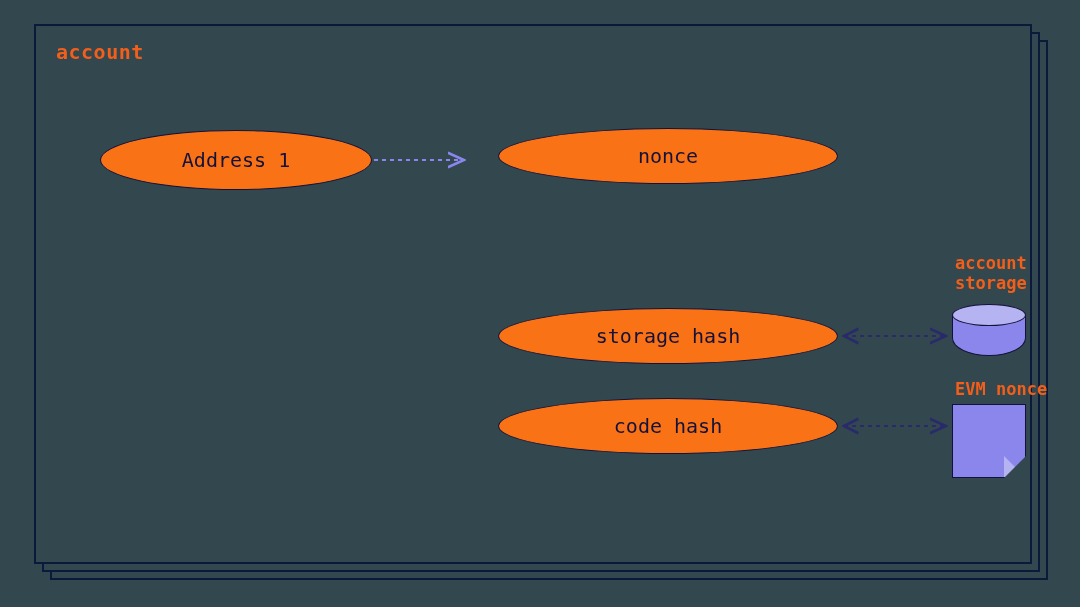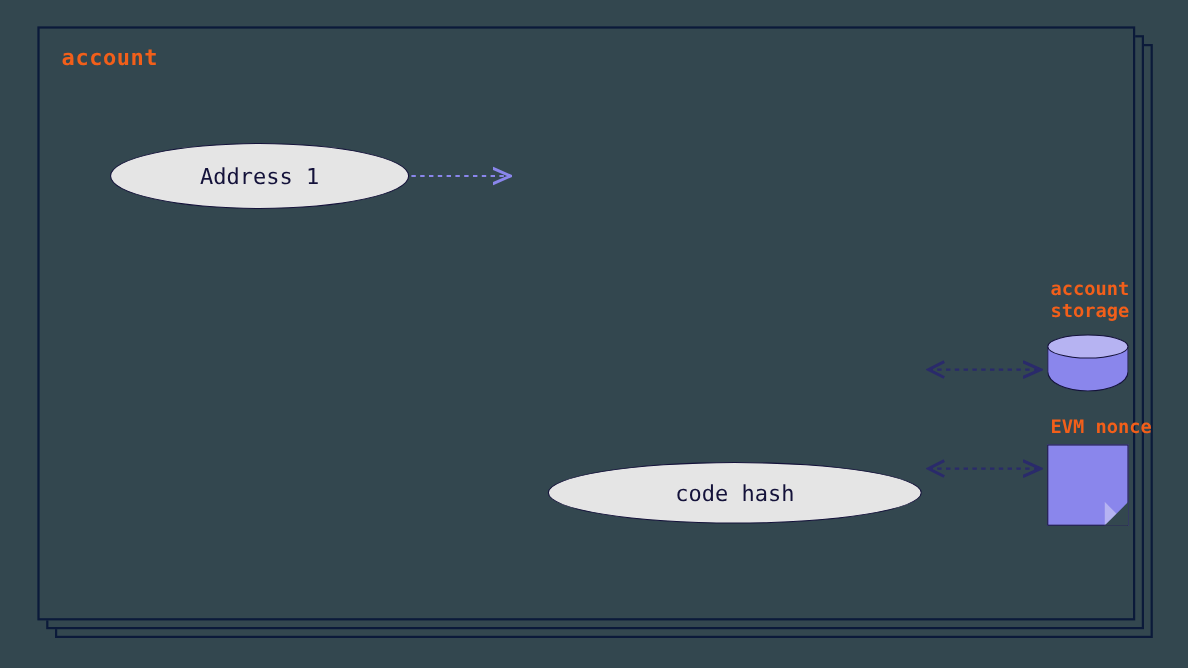"Address 1" .ellipse { background: #e5e5e5 -> #f97316 }
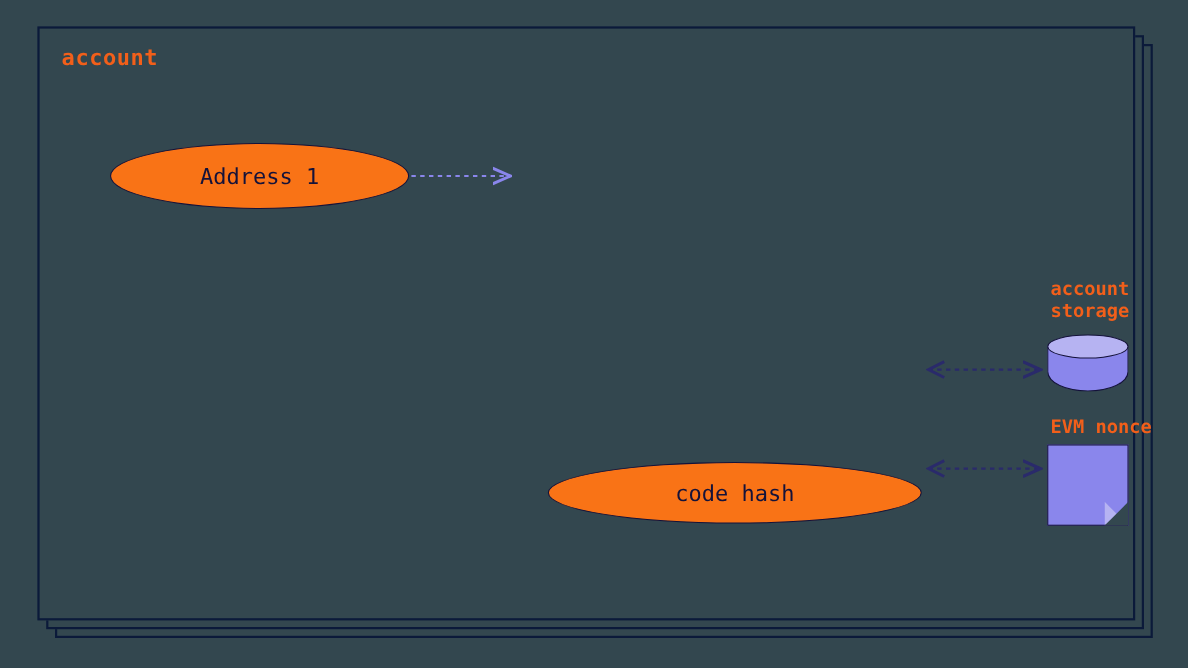"nonce" div.ellipse { html: none -> <div> <span>nonce</span> </div> }
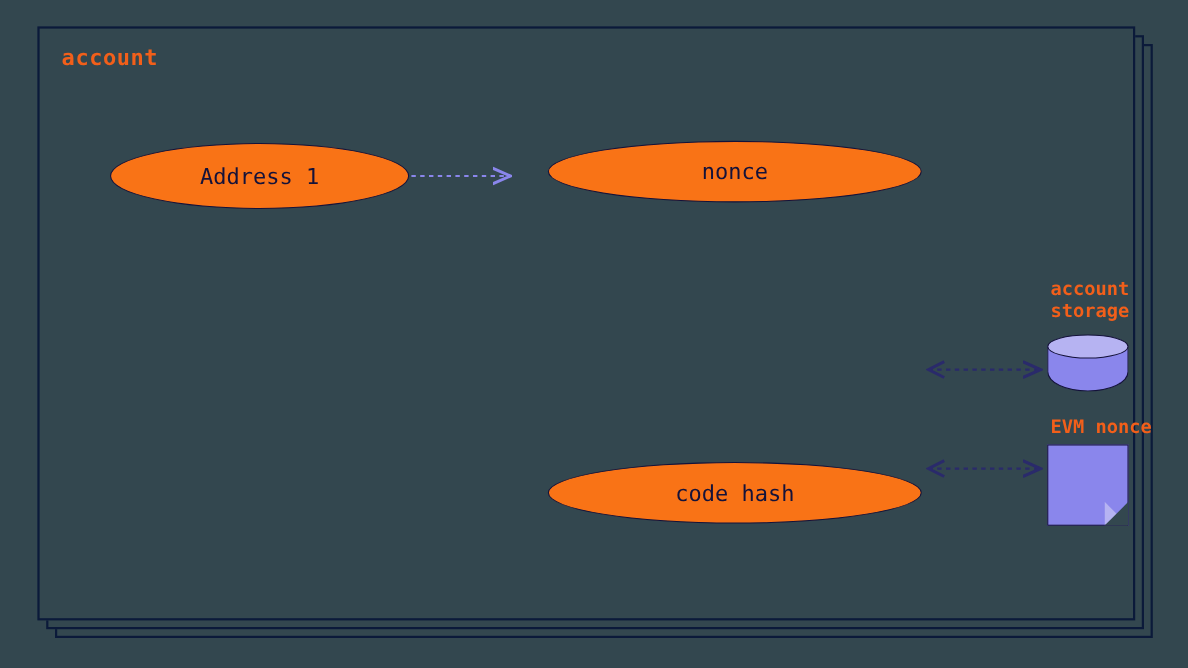"storage hash" div.ellipse { html: none -> <div> <span>storage hash</span> </div> }
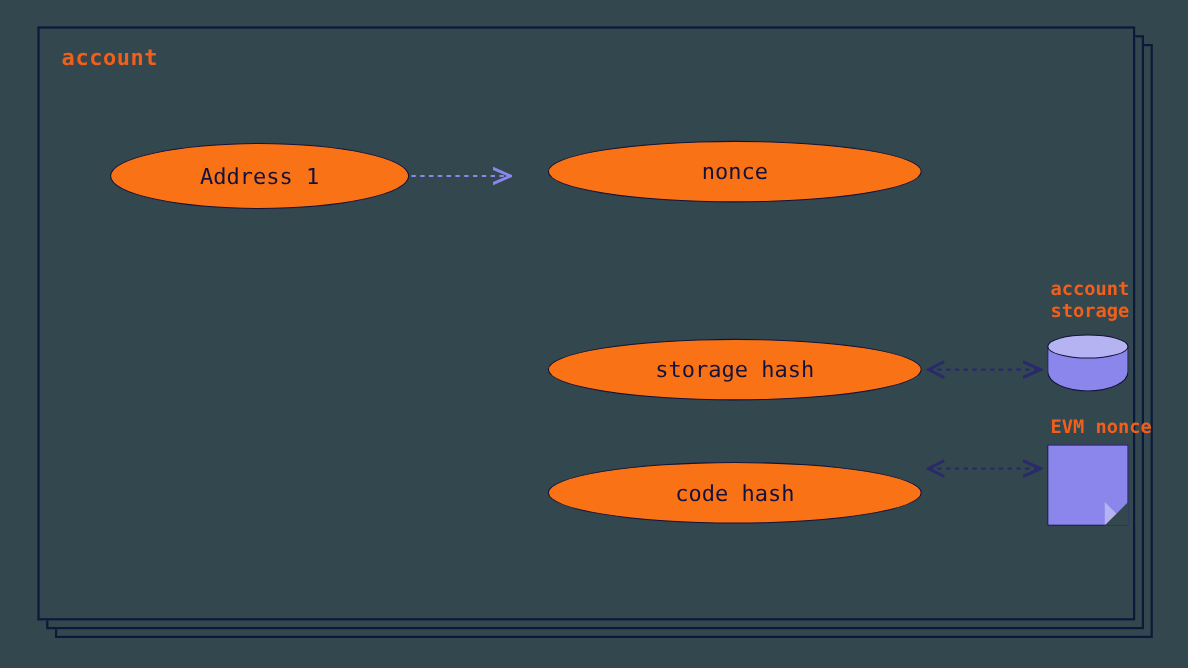"code hash" .e-chash { top: 420px -> 398px }
